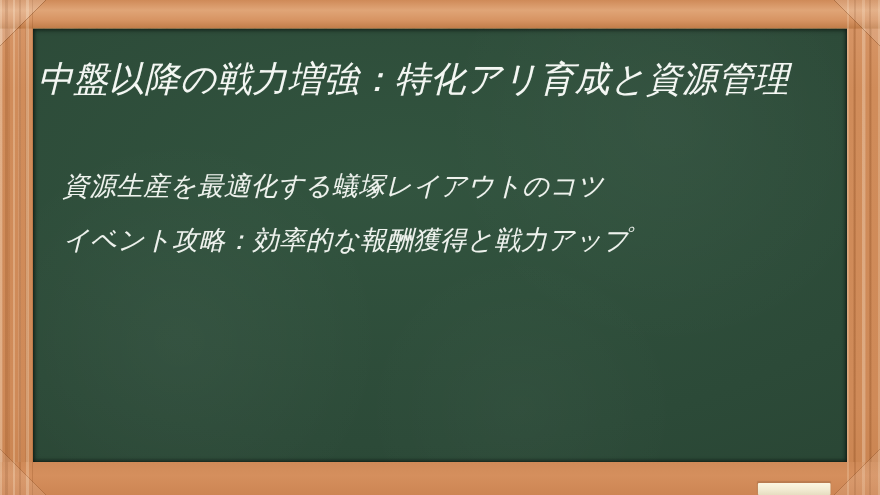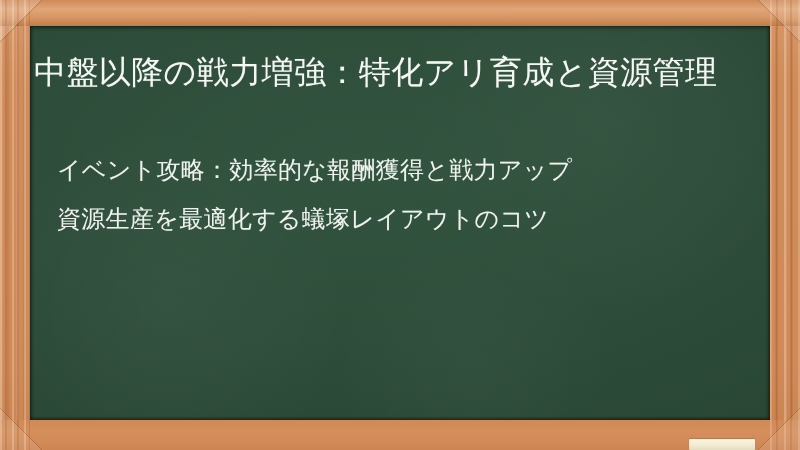"中盤以降の戦力増強：特化アリ育成と資源管理" #board { font-style: none -> italic }
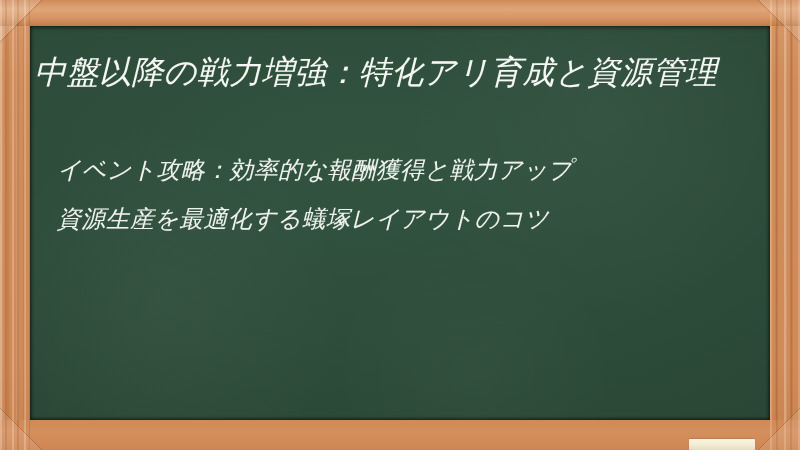"イベント攻略：効率的な報酬獲得と戦力アップ" li { order: before "資源生産を最適化する蟻塚レイアウトのコツ" -> after "資源生産を最適化する蟻塚レイアウトのコツ" }
